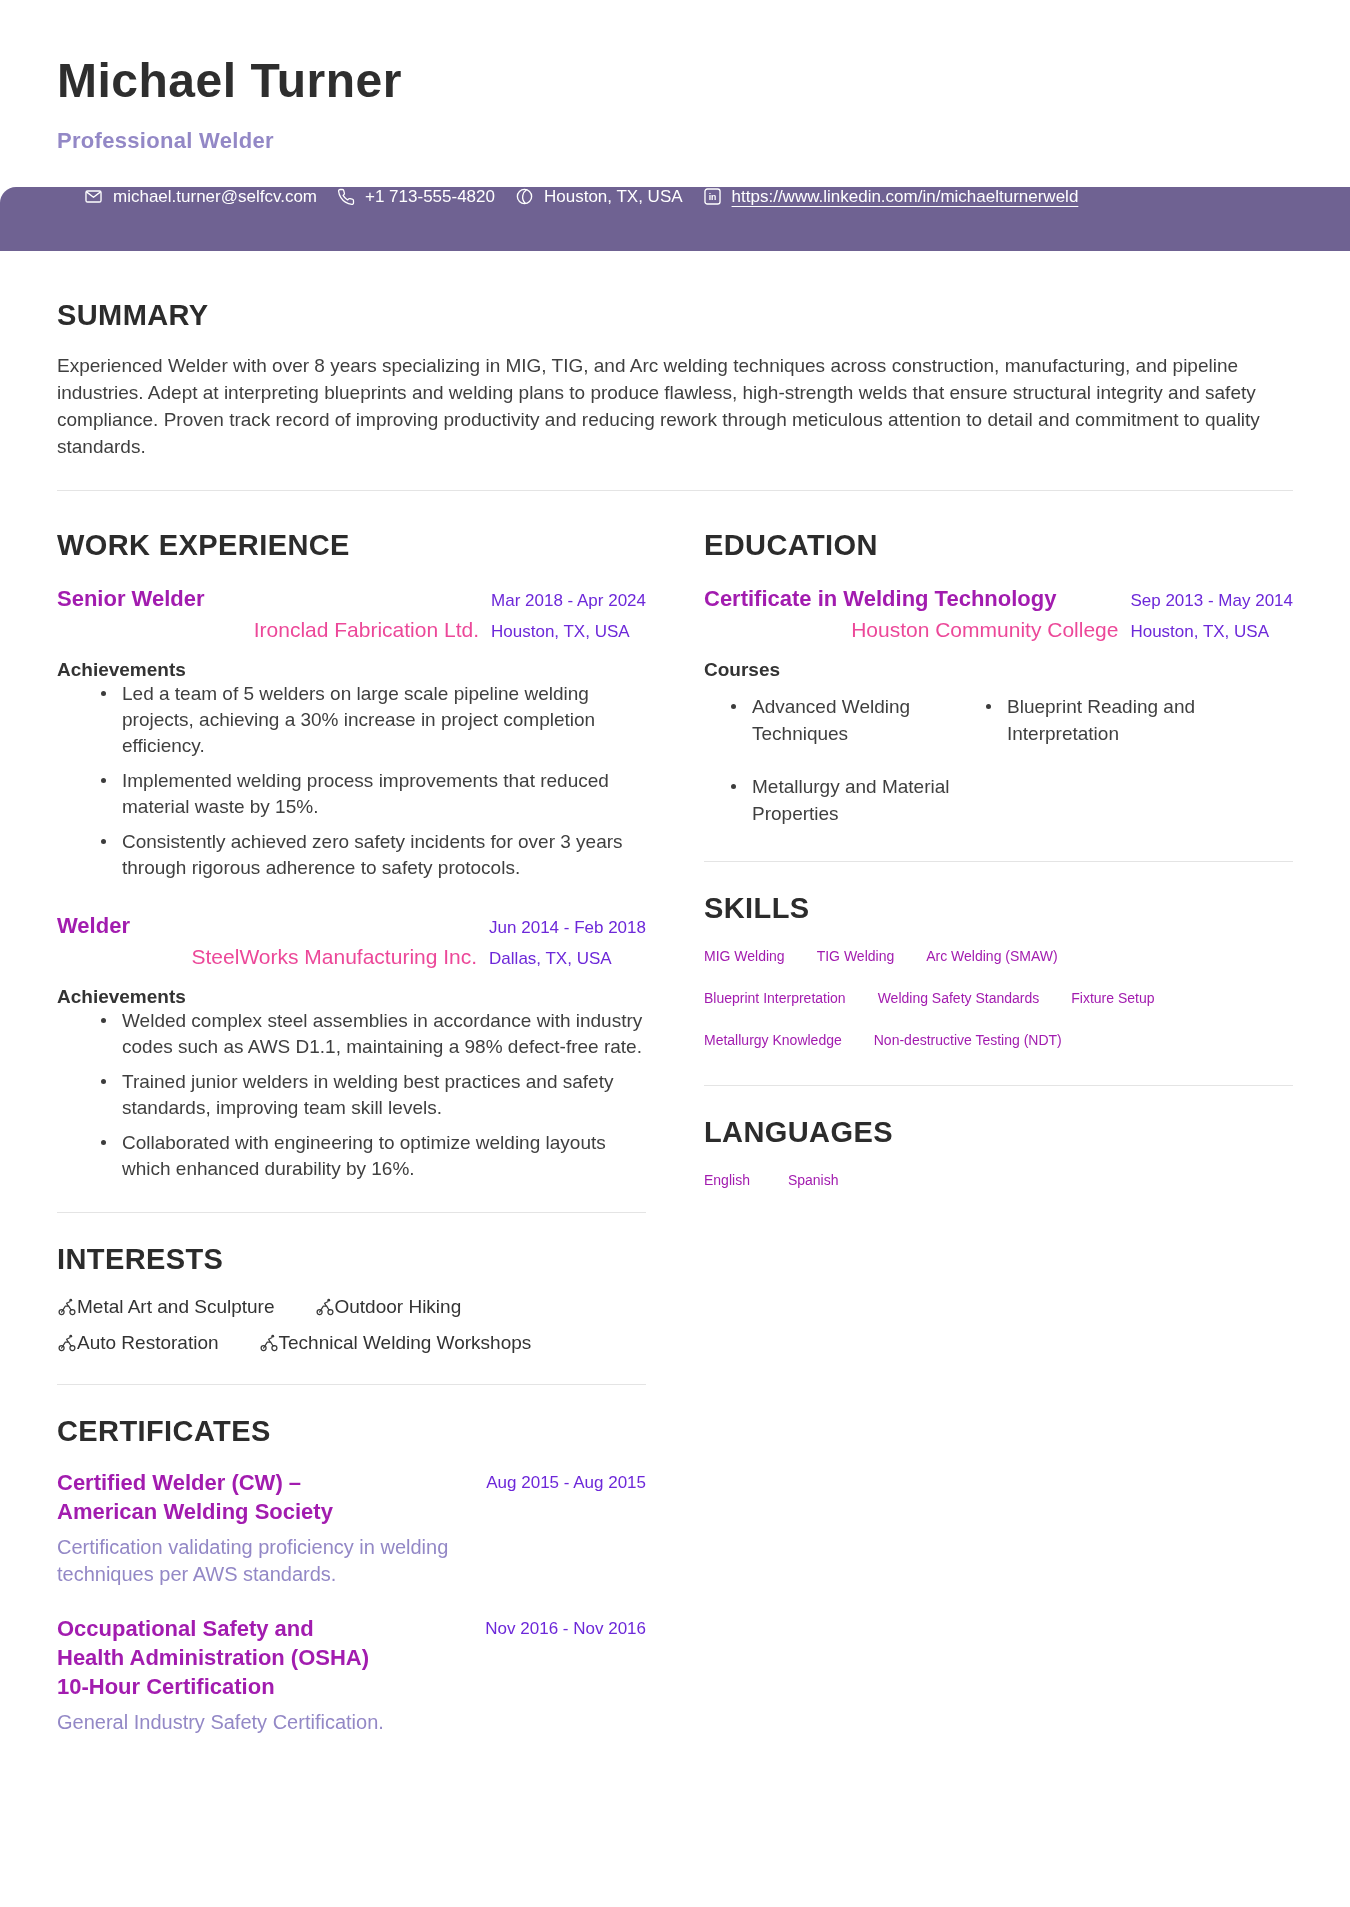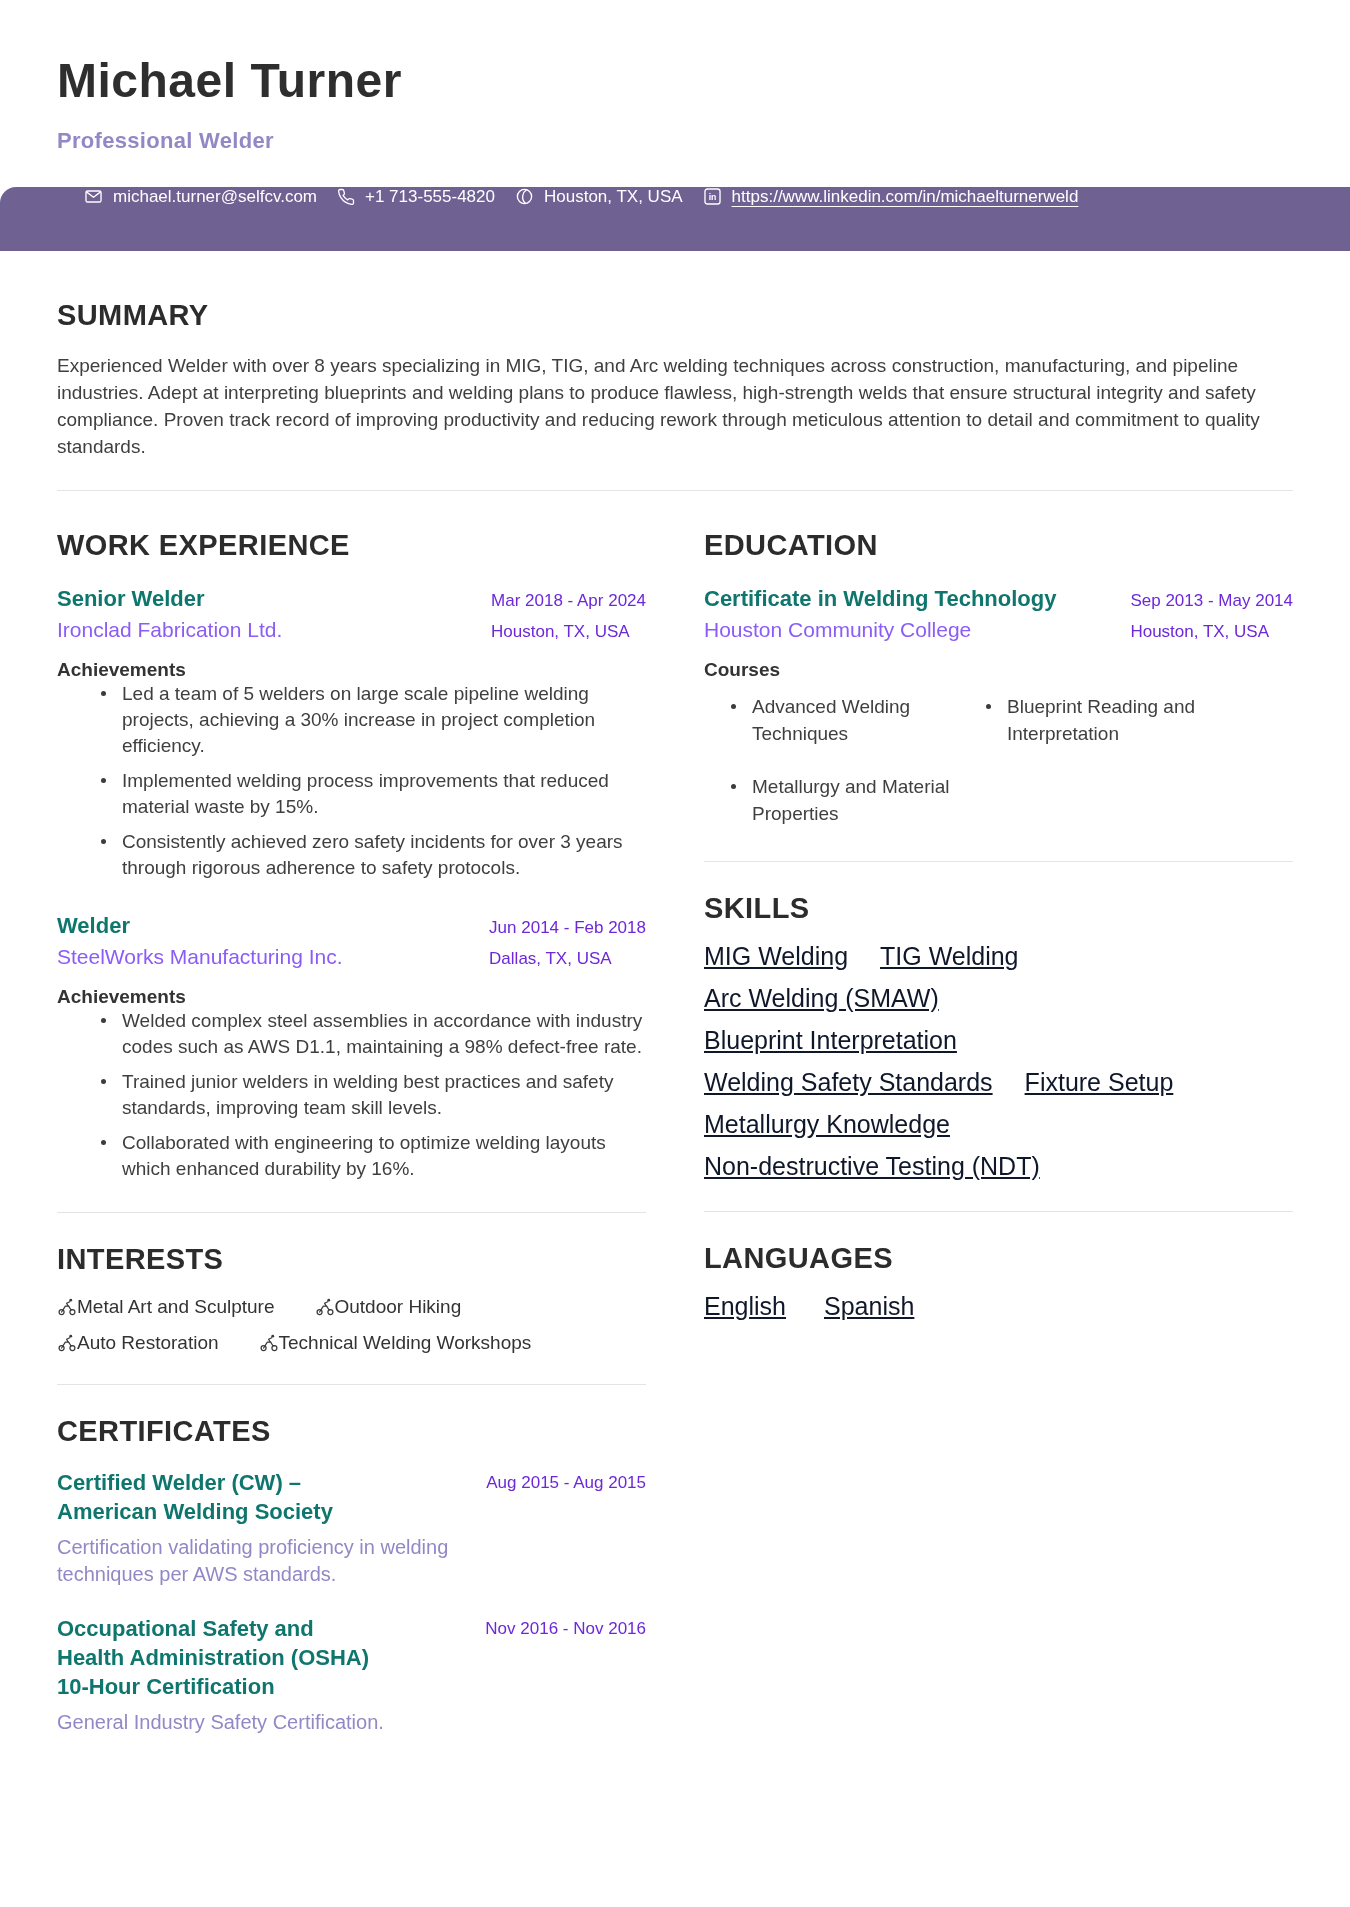"Senior Welder" .entry-title { color: #0f766e -> #a21caf }
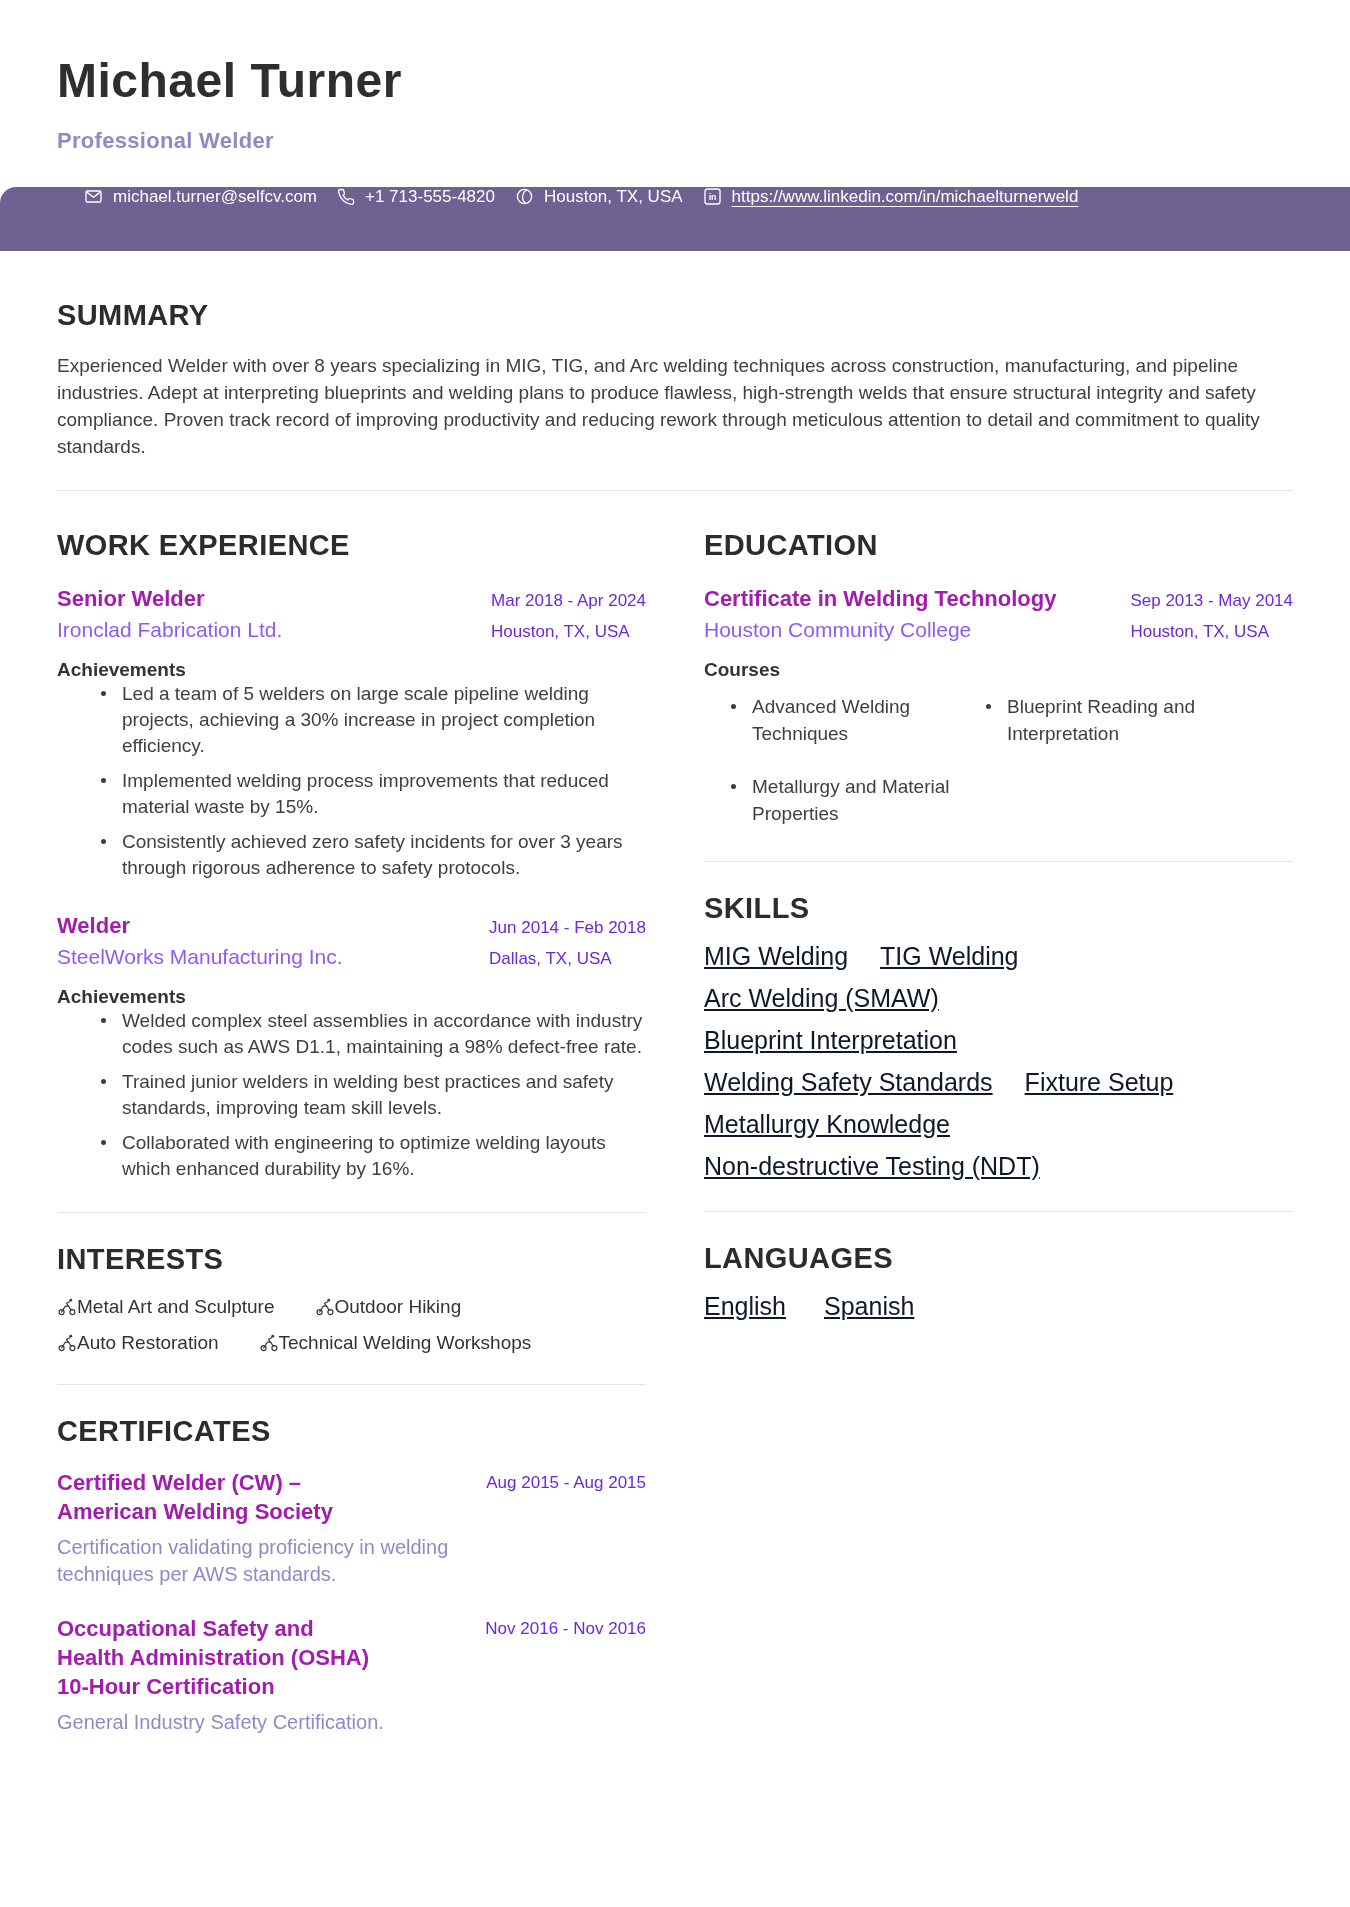"Ironclad Fabrication Ltd." .entry-company { color: #8b5cf6 -> #ec4899; text-align: none -> right }
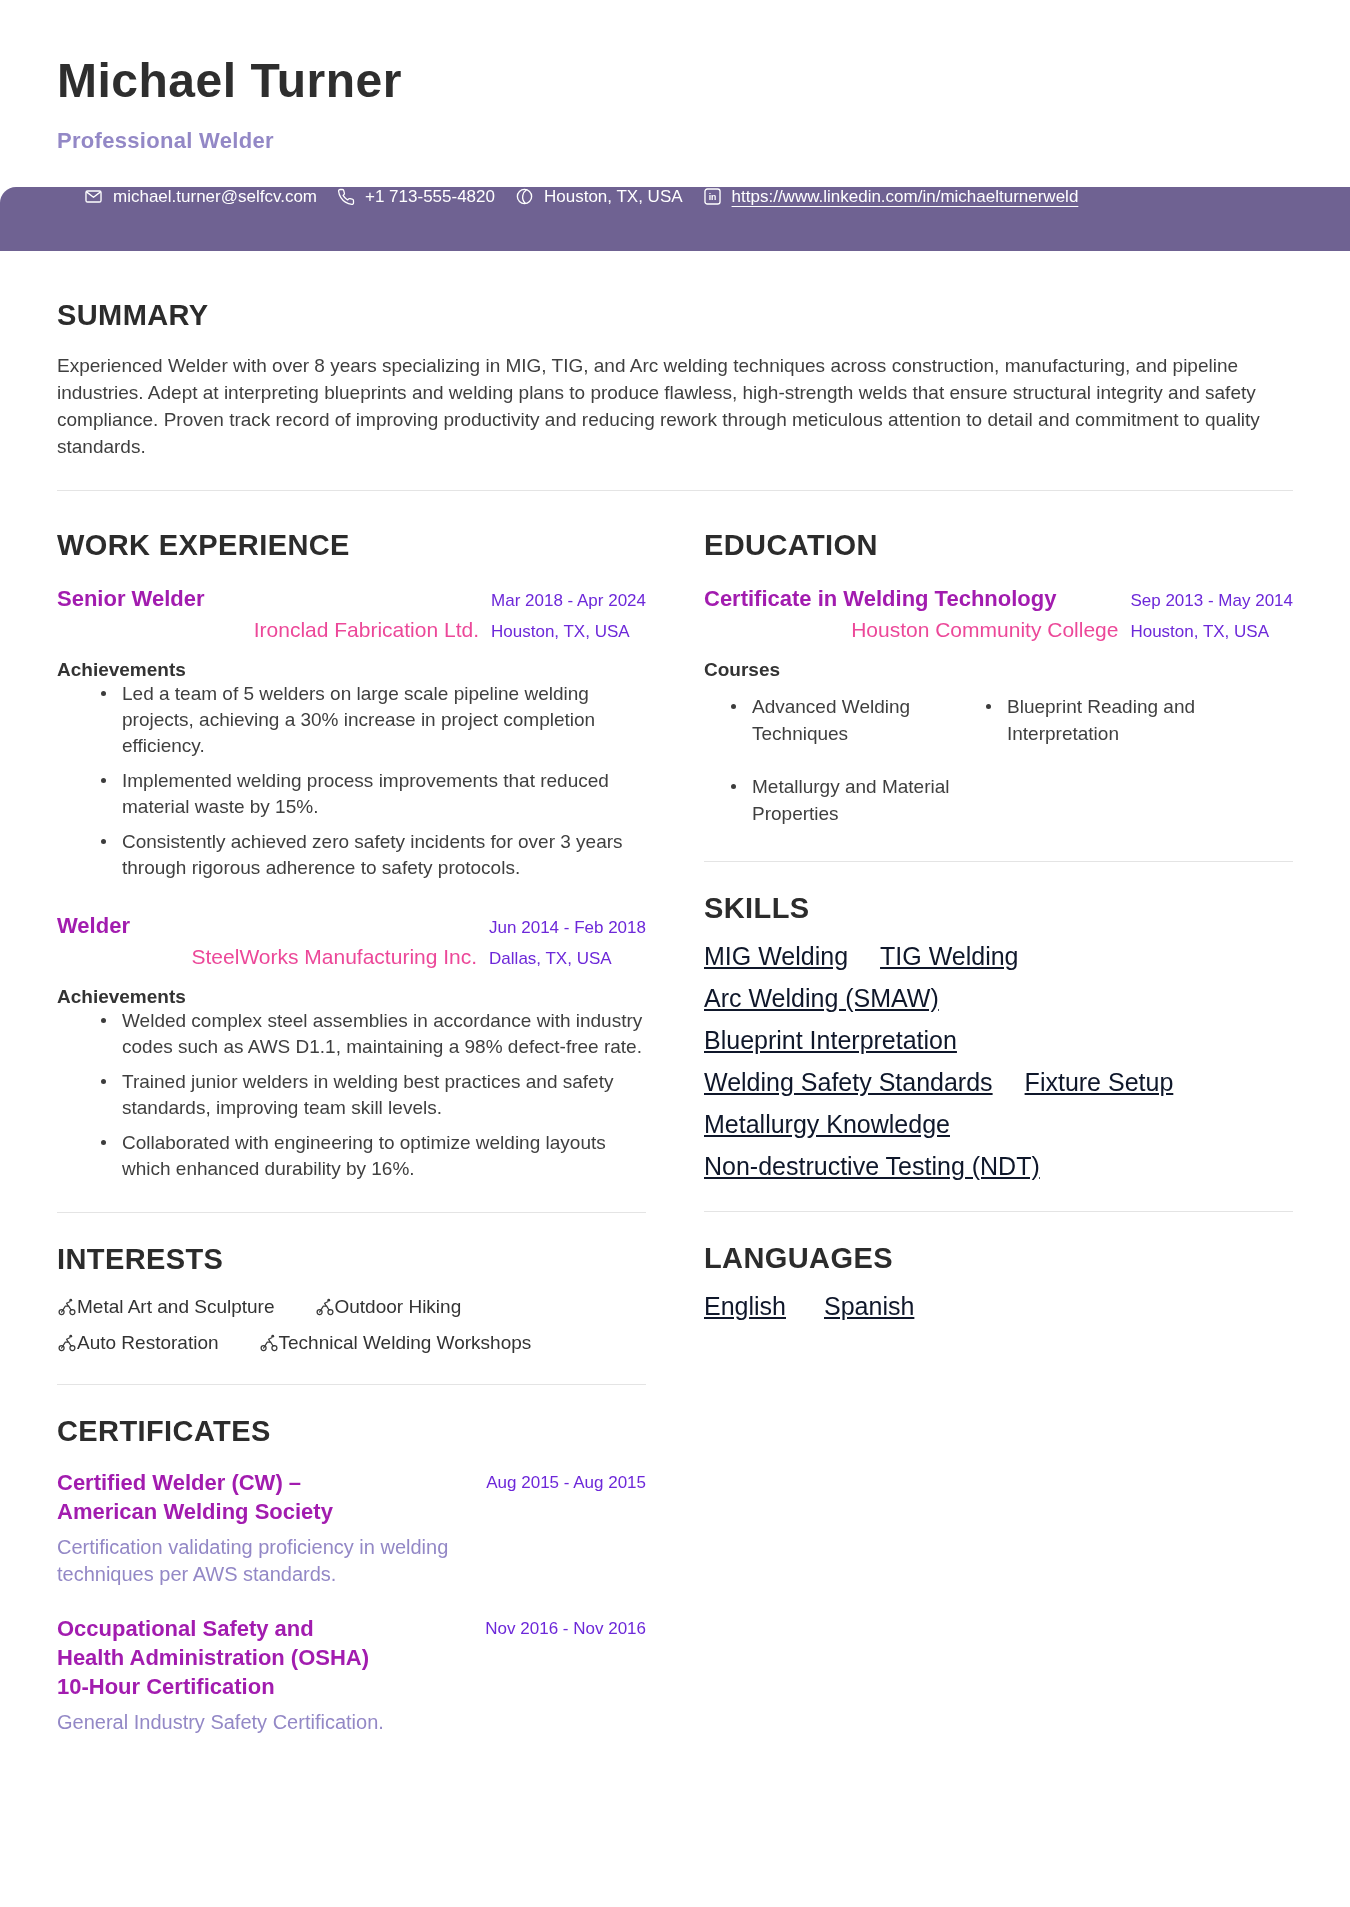"MIG Welding" .chips { color: #0f172a -> #a21caf; font-size: 25px -> 14px; text-decoration: underline -> none }
